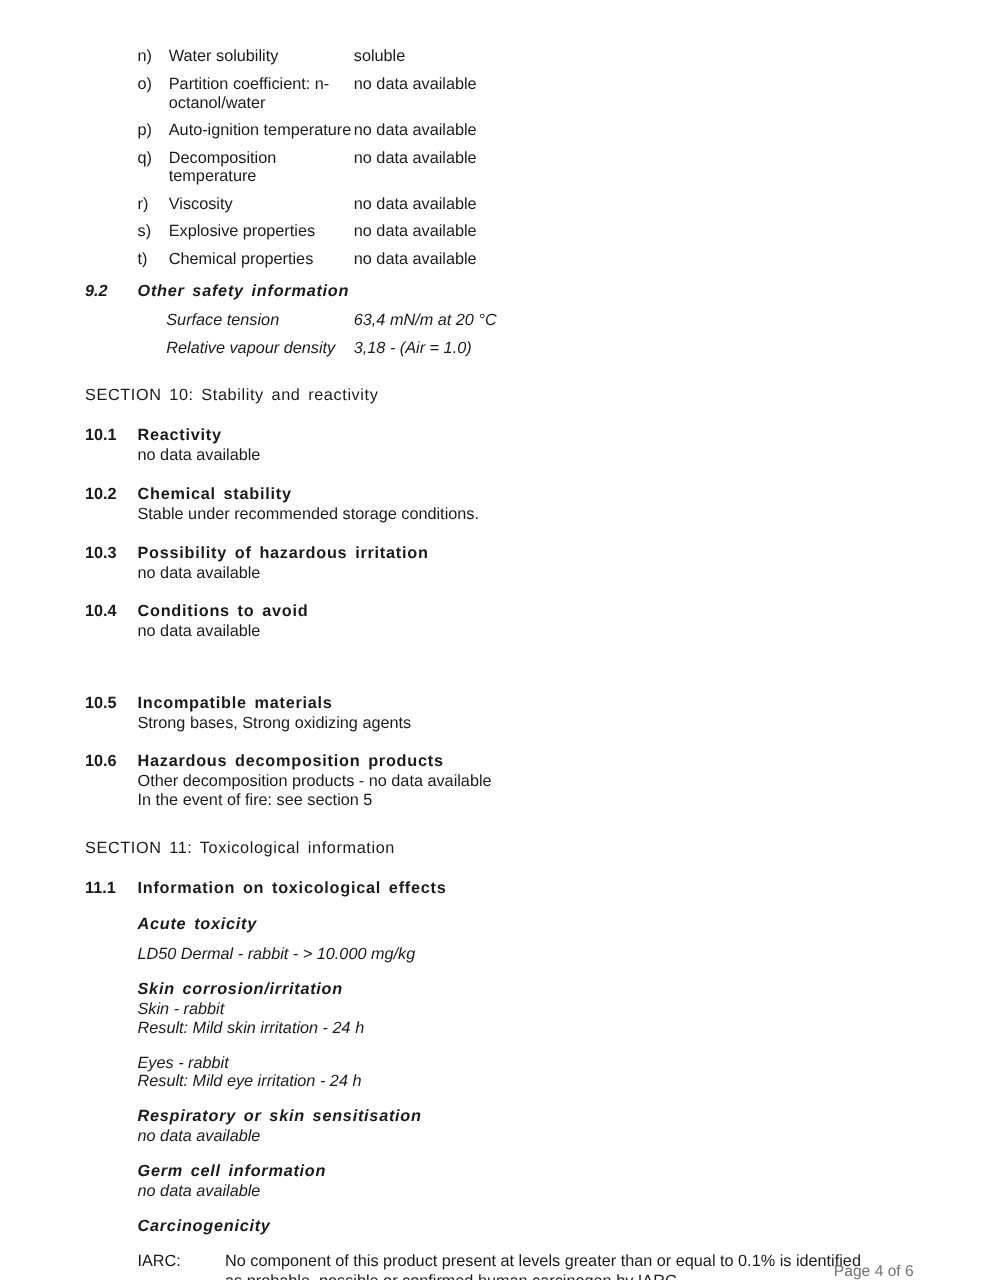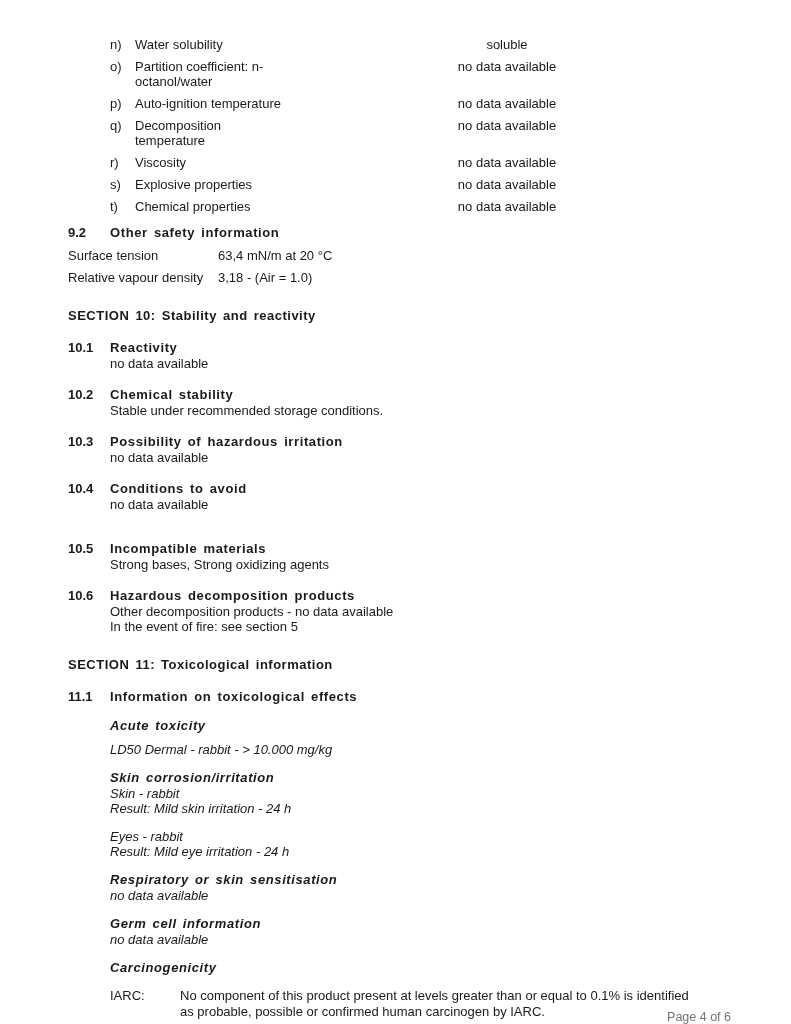"soluble" .prop-value { text-align: center -> none }
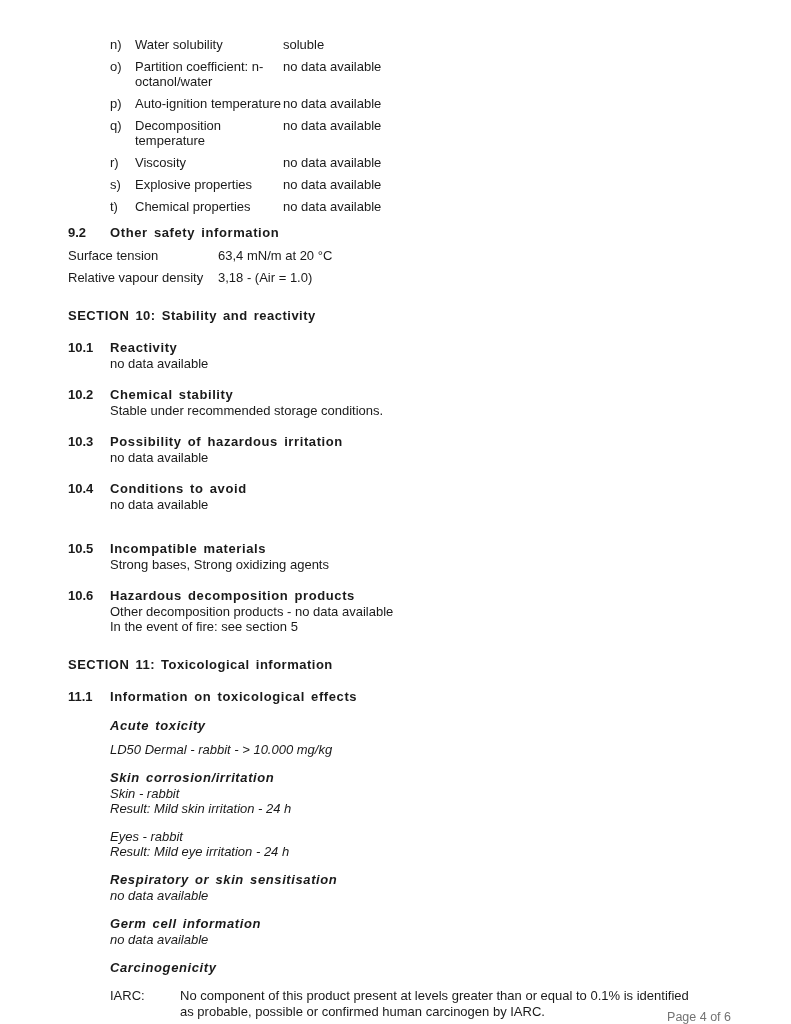"9.2" .sec92 { font-style: none -> italic }
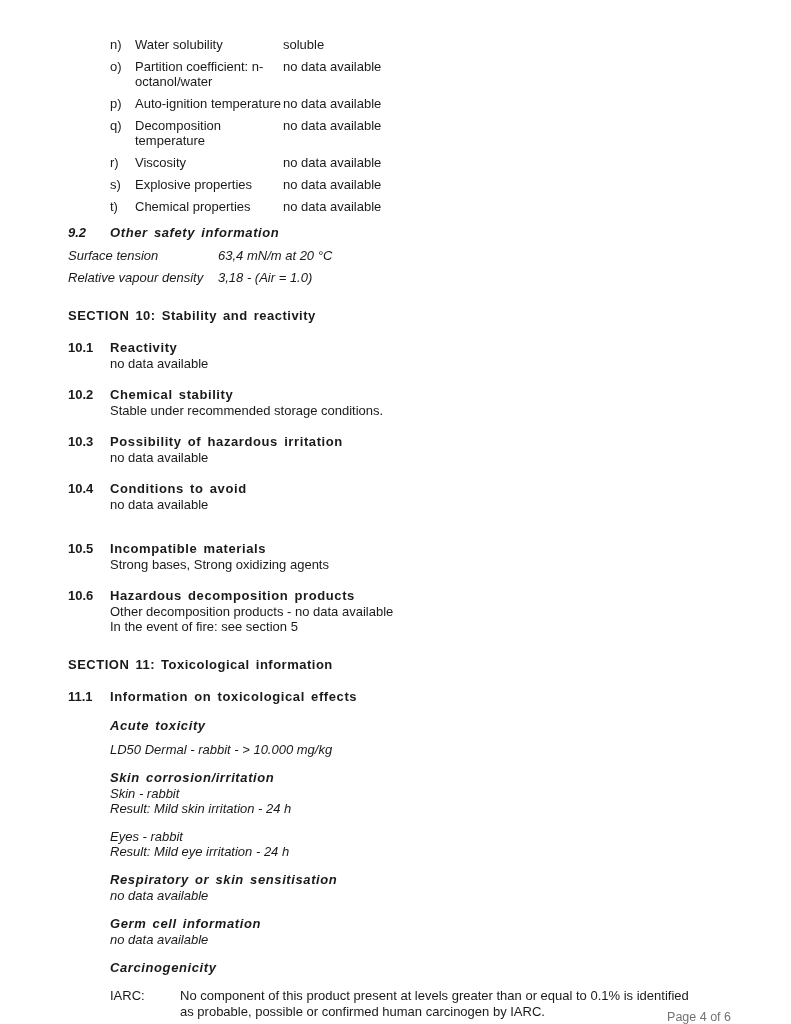"Surface tension" .kv-row { margin-left: none -> 65px }
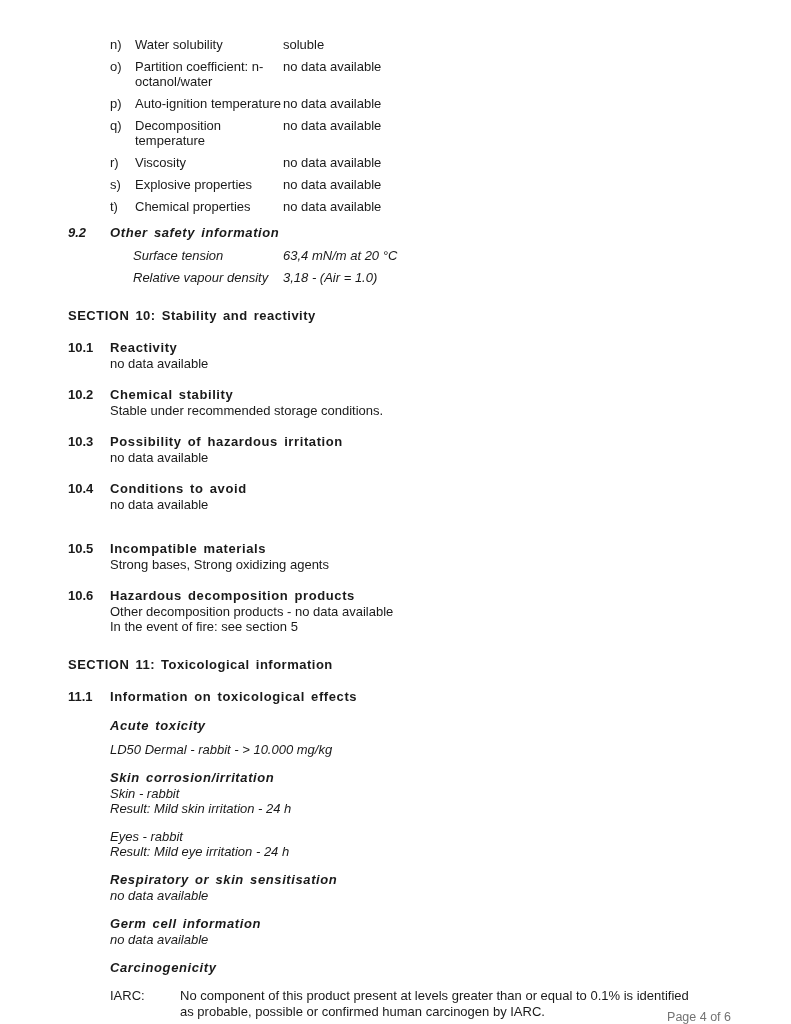"SECTION 10: Stability and reactivity" .section-header { font-weight: bold -> normal }
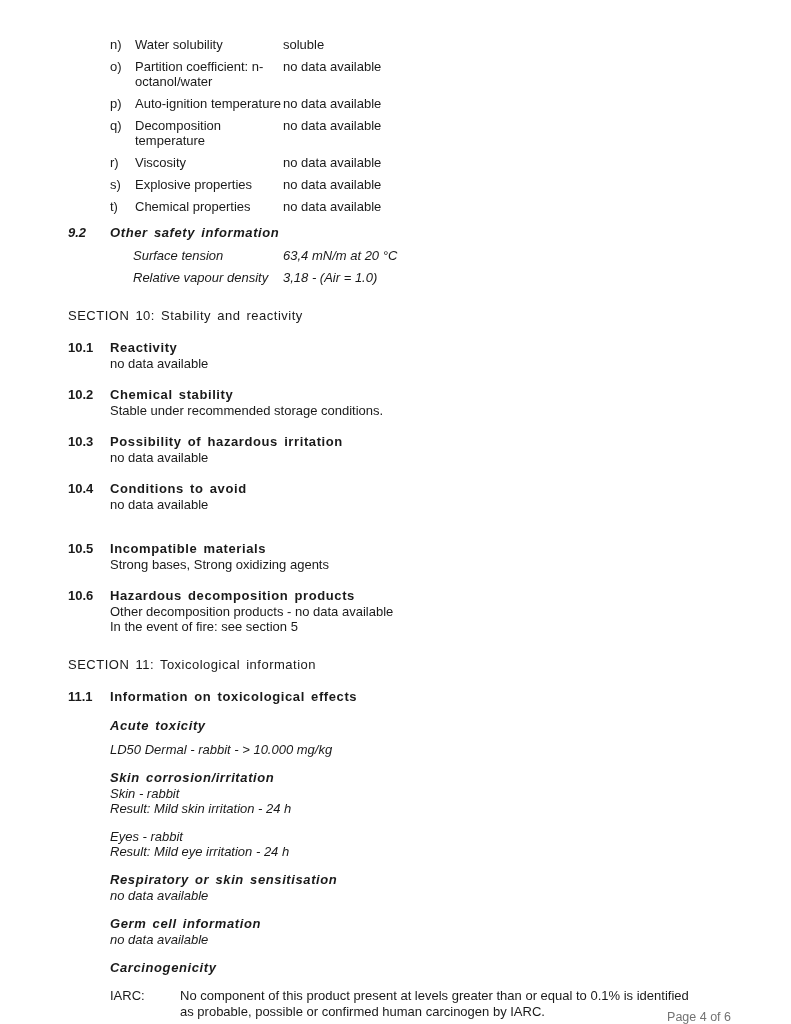"10.5" .num-item.extra-gap { margin-top: 29px -> 42px }
